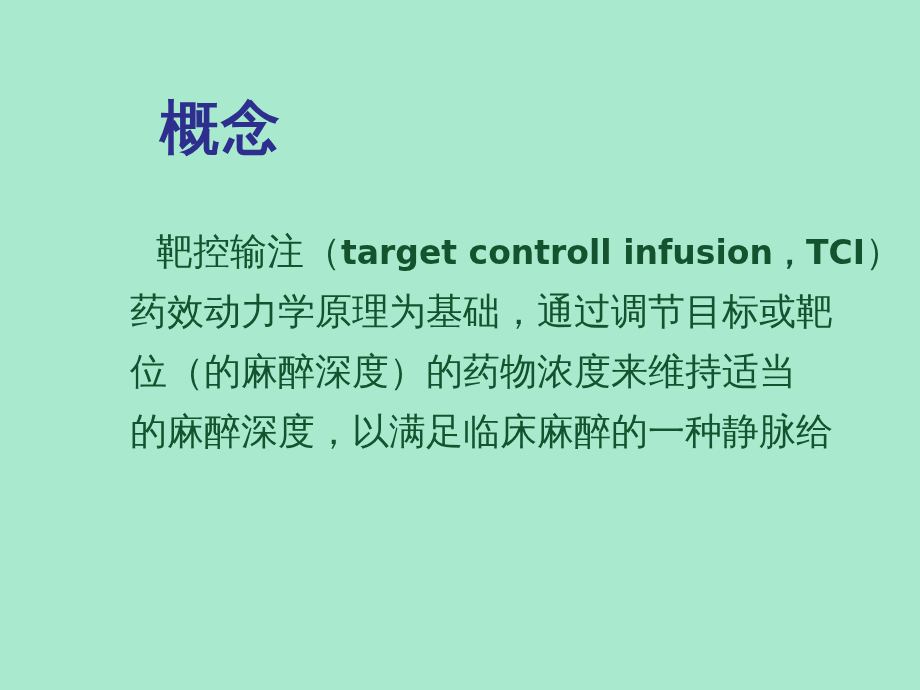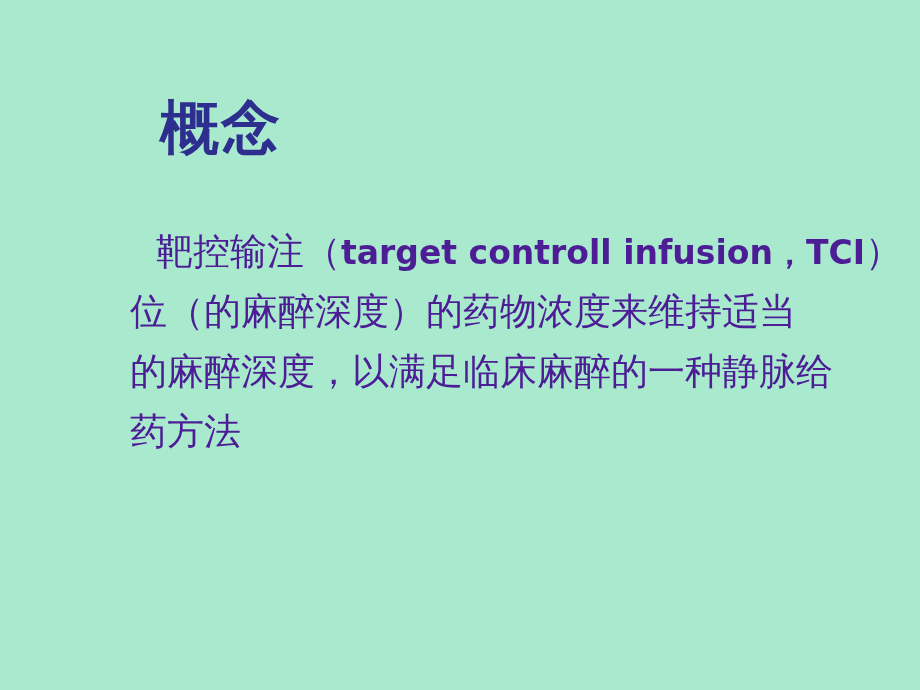"靶控输注（target controll infusion，TCI）" .text-line { color: #4c1d95 -> #14532d }
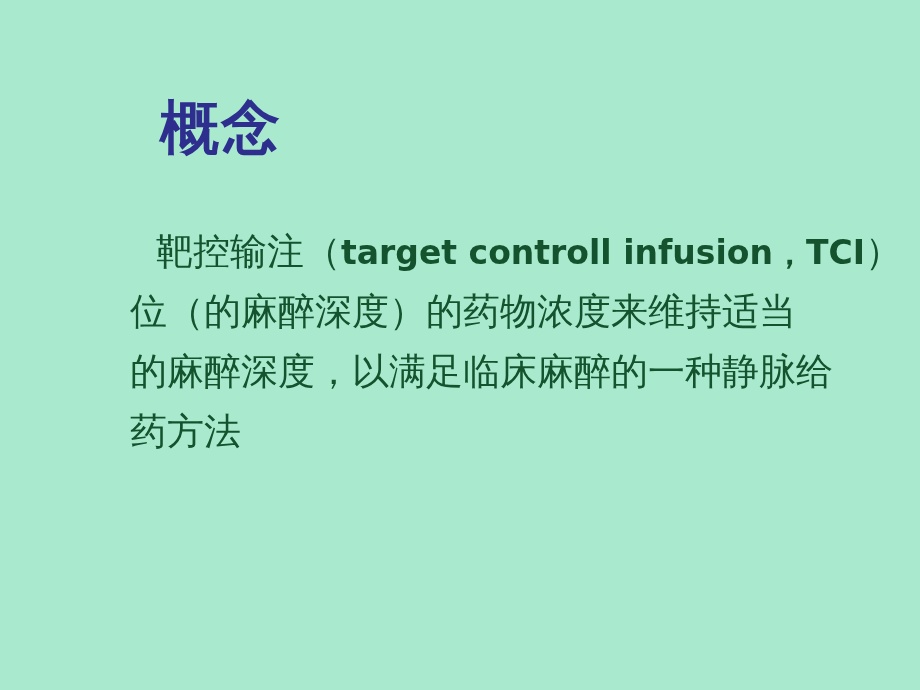"药效动力学原理为基础，通过调节目标或靶" div.text-line { html: none -> <div>药效动力学原理为基础，通过调节目标或靶</div> }
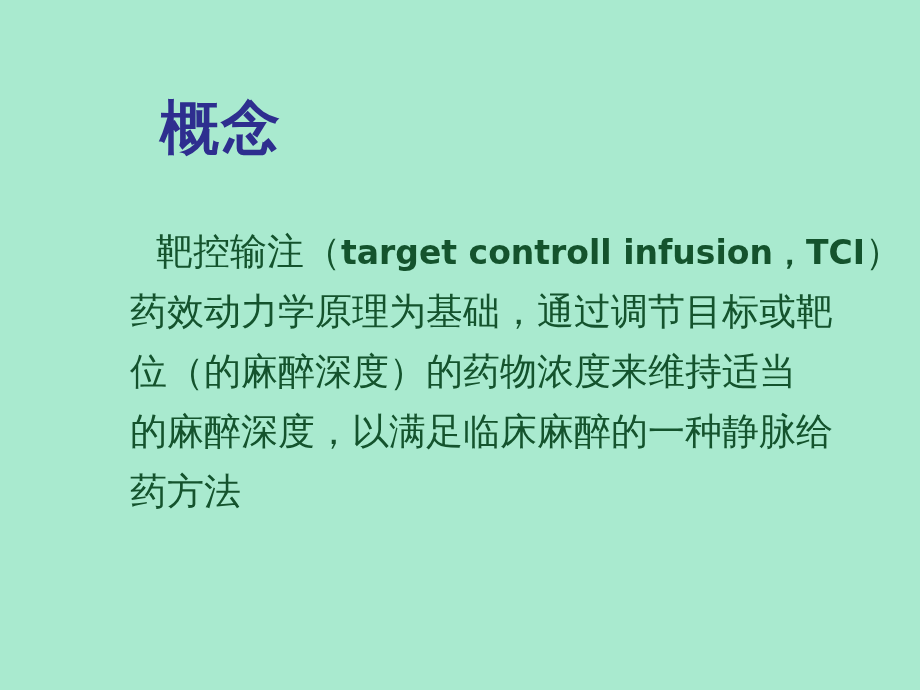"药方法" div.text-line { html: <div>药方法</div> -> none }
